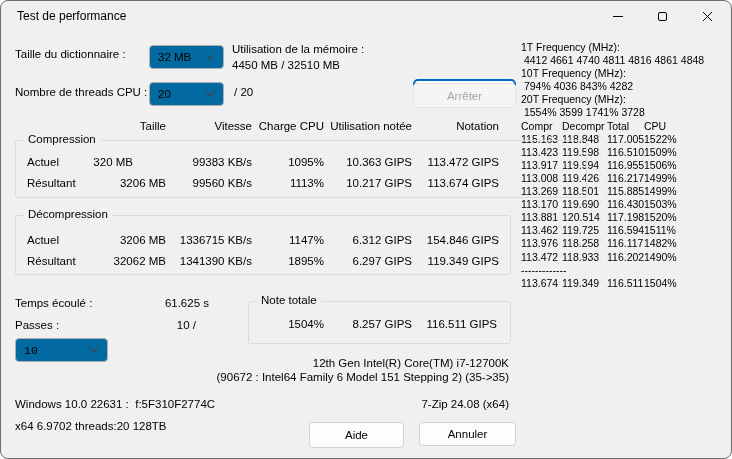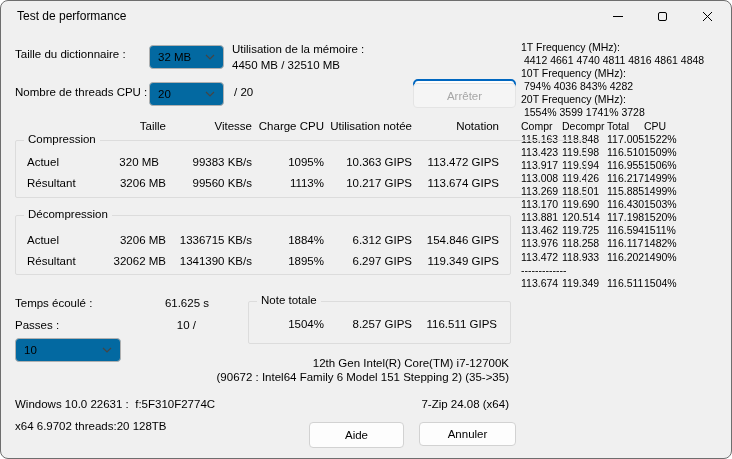"320 MB" span.abs { right: 572px -> 598px }
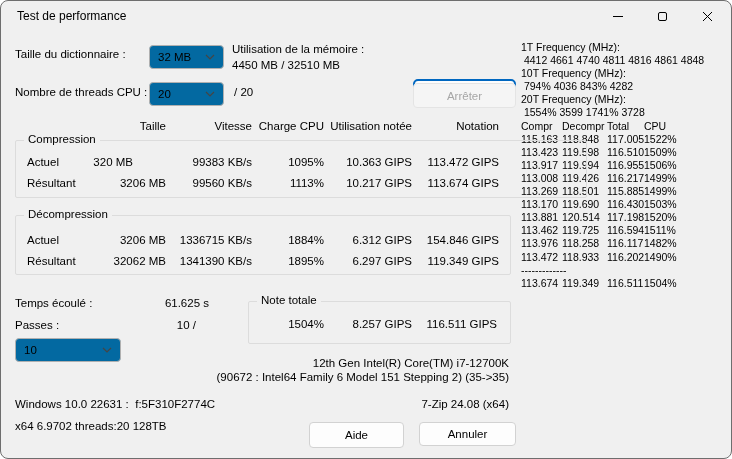"1884%" span.abs { text: 1884% -> 1147% }
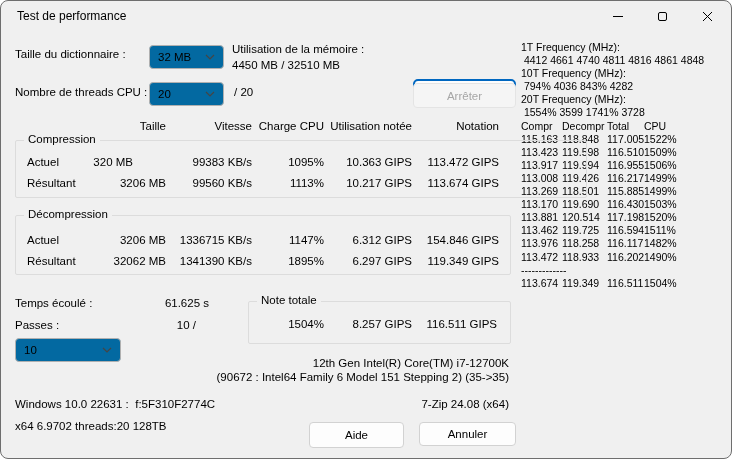"10" div.combo { font-family: none -> Liberation Mono, monospace; width: 106px -> 93px }
